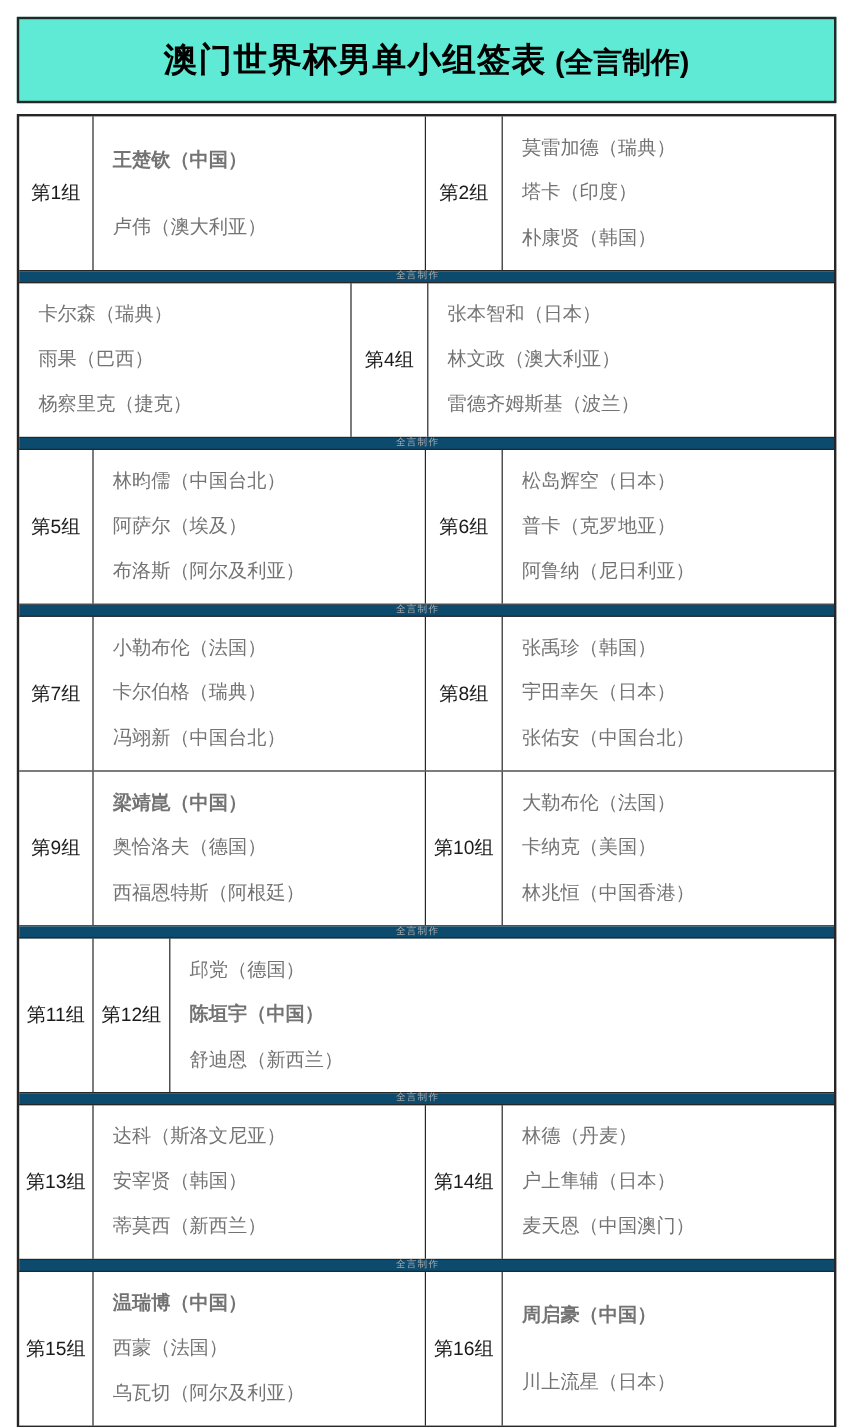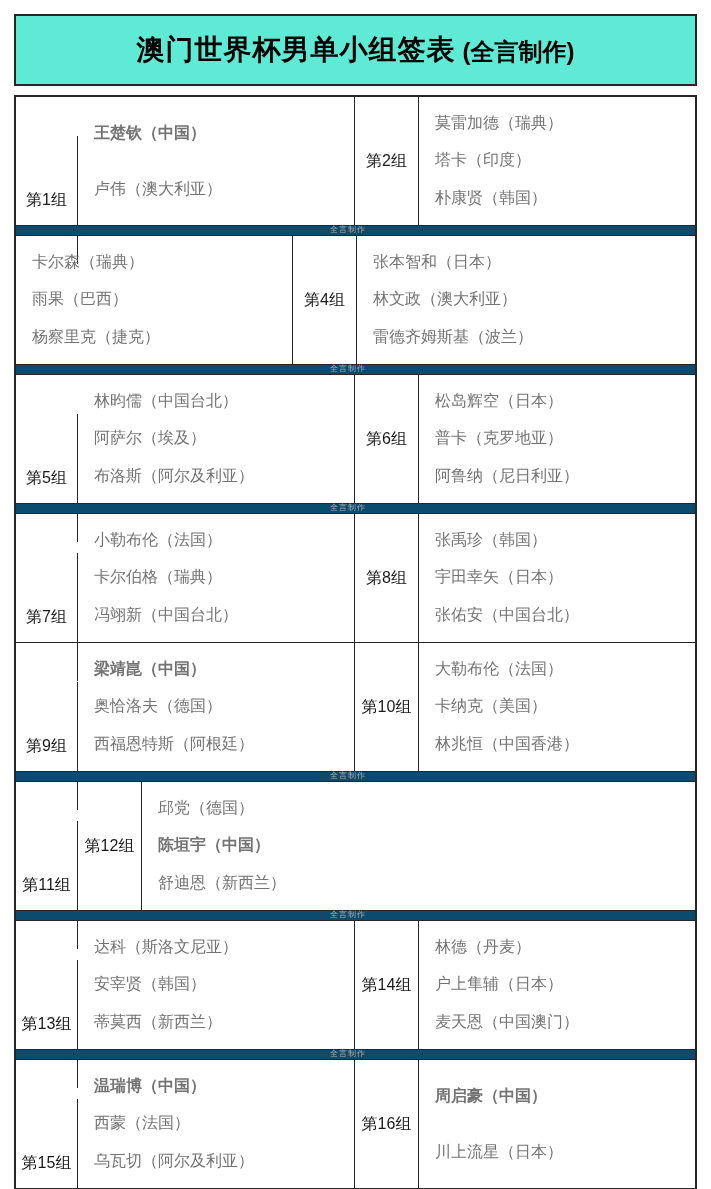"第1组" .label-left { margin-top: 39px -> none }
